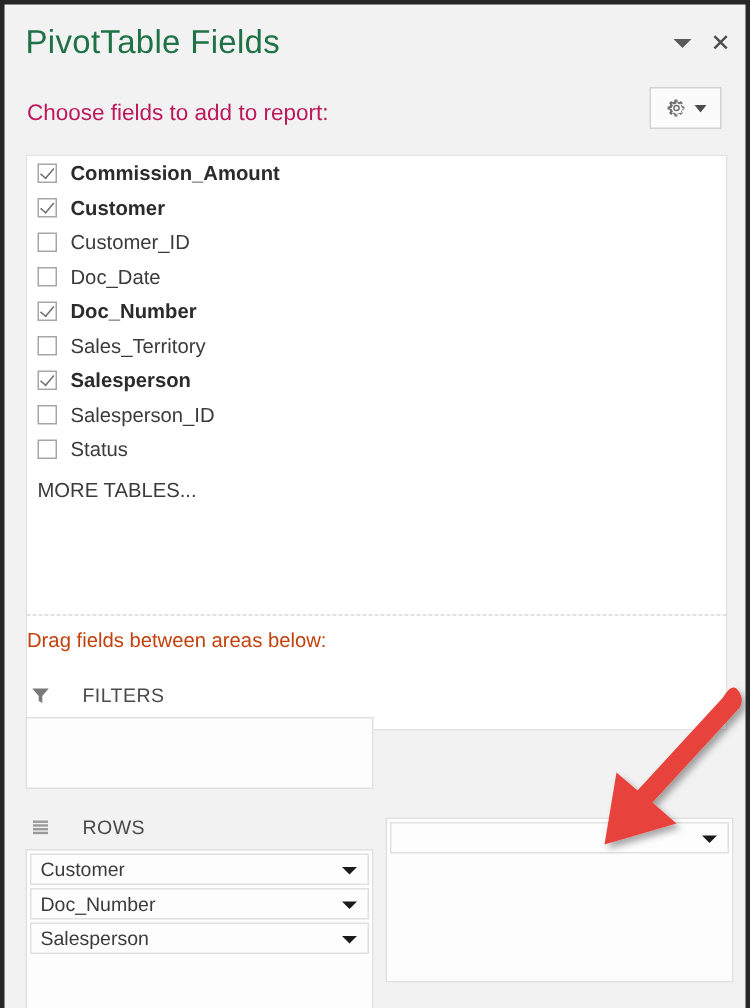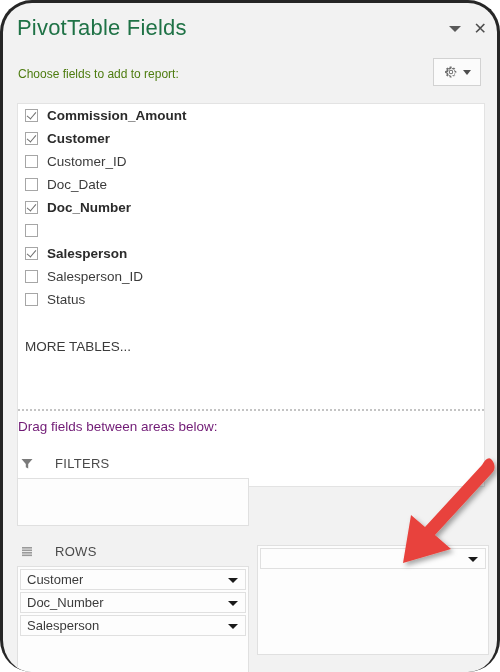"PivotTable Fields" #panel { border-radius: 32px -> none }
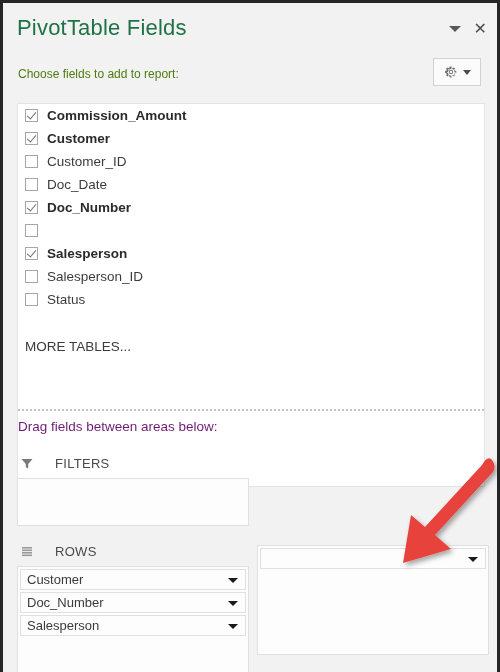"Choose fields to add to" .choose-lbl { color: #4d7c0f -> #be185d; font-size: 12px -> 15px }
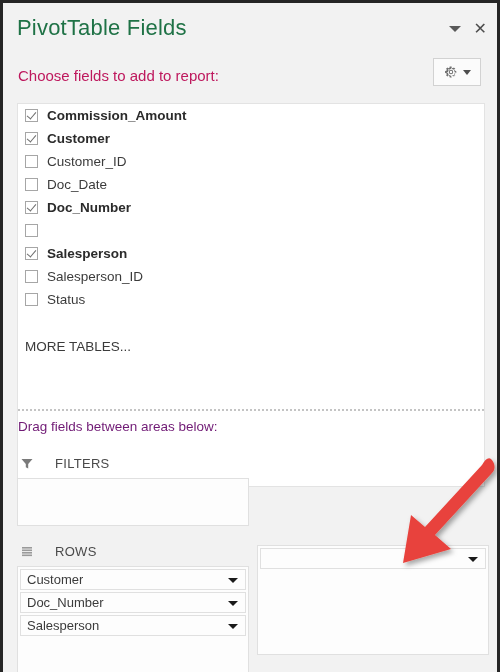"Sales_Territory" span.fl-label { html: none -> <span>Sales_Territory</span> }
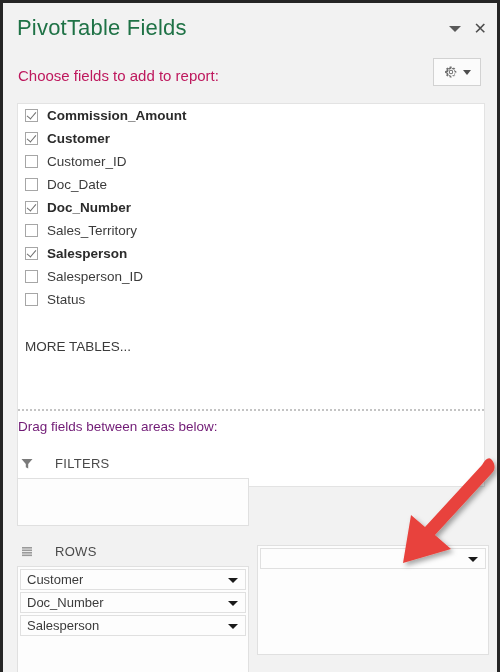"MORE TABLES..." .more-tables { margin-top: 28px -> 8px }
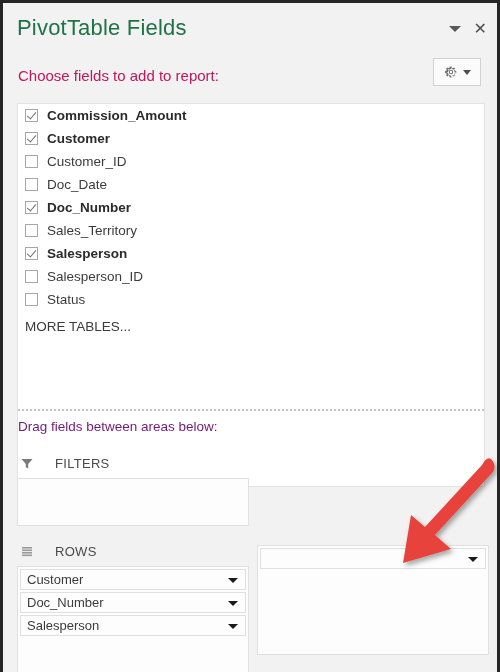"Drag fields between areas below:" .drag-lbl { color: #701a75 -> #c2410c }
